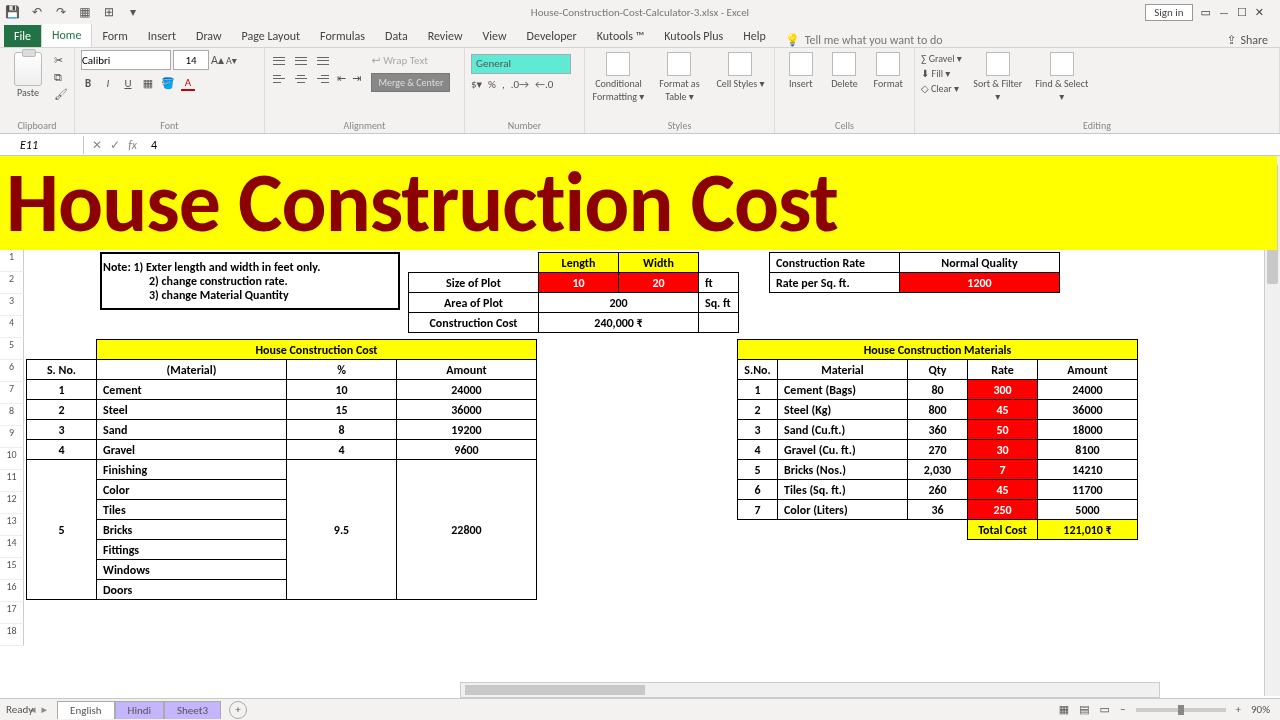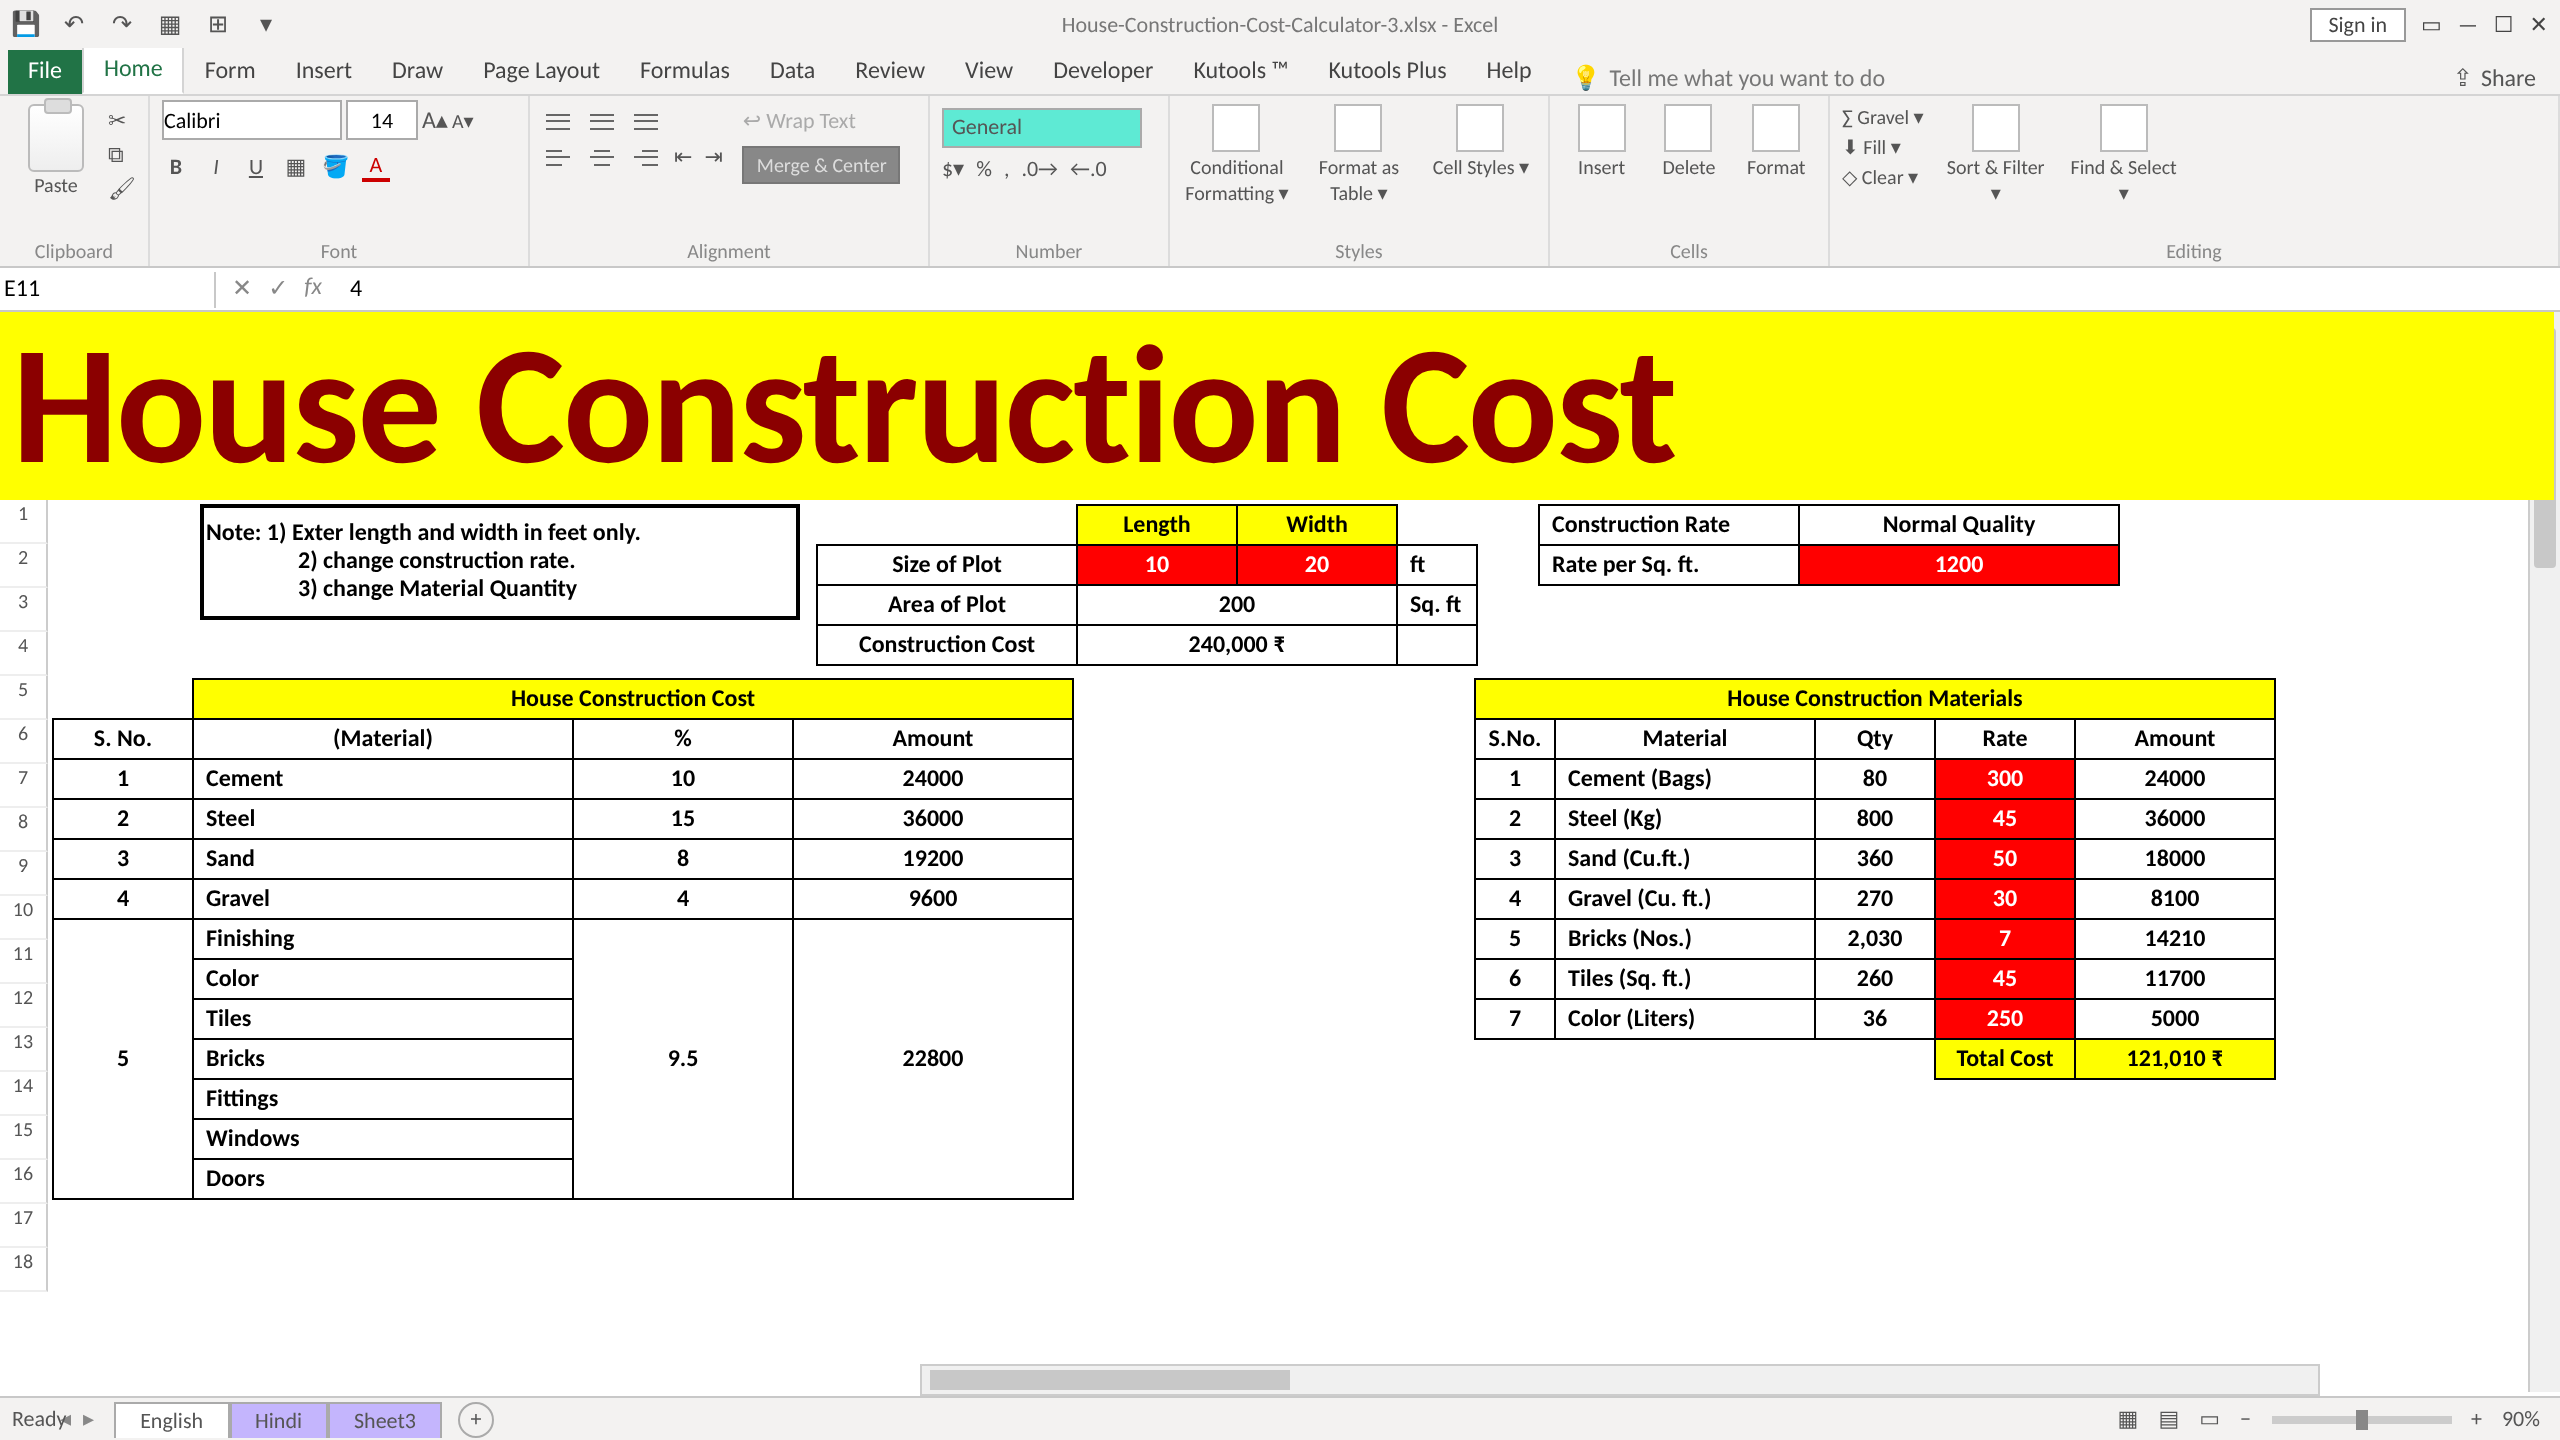"Sign in" .title-right { right: 6px -> 16px }
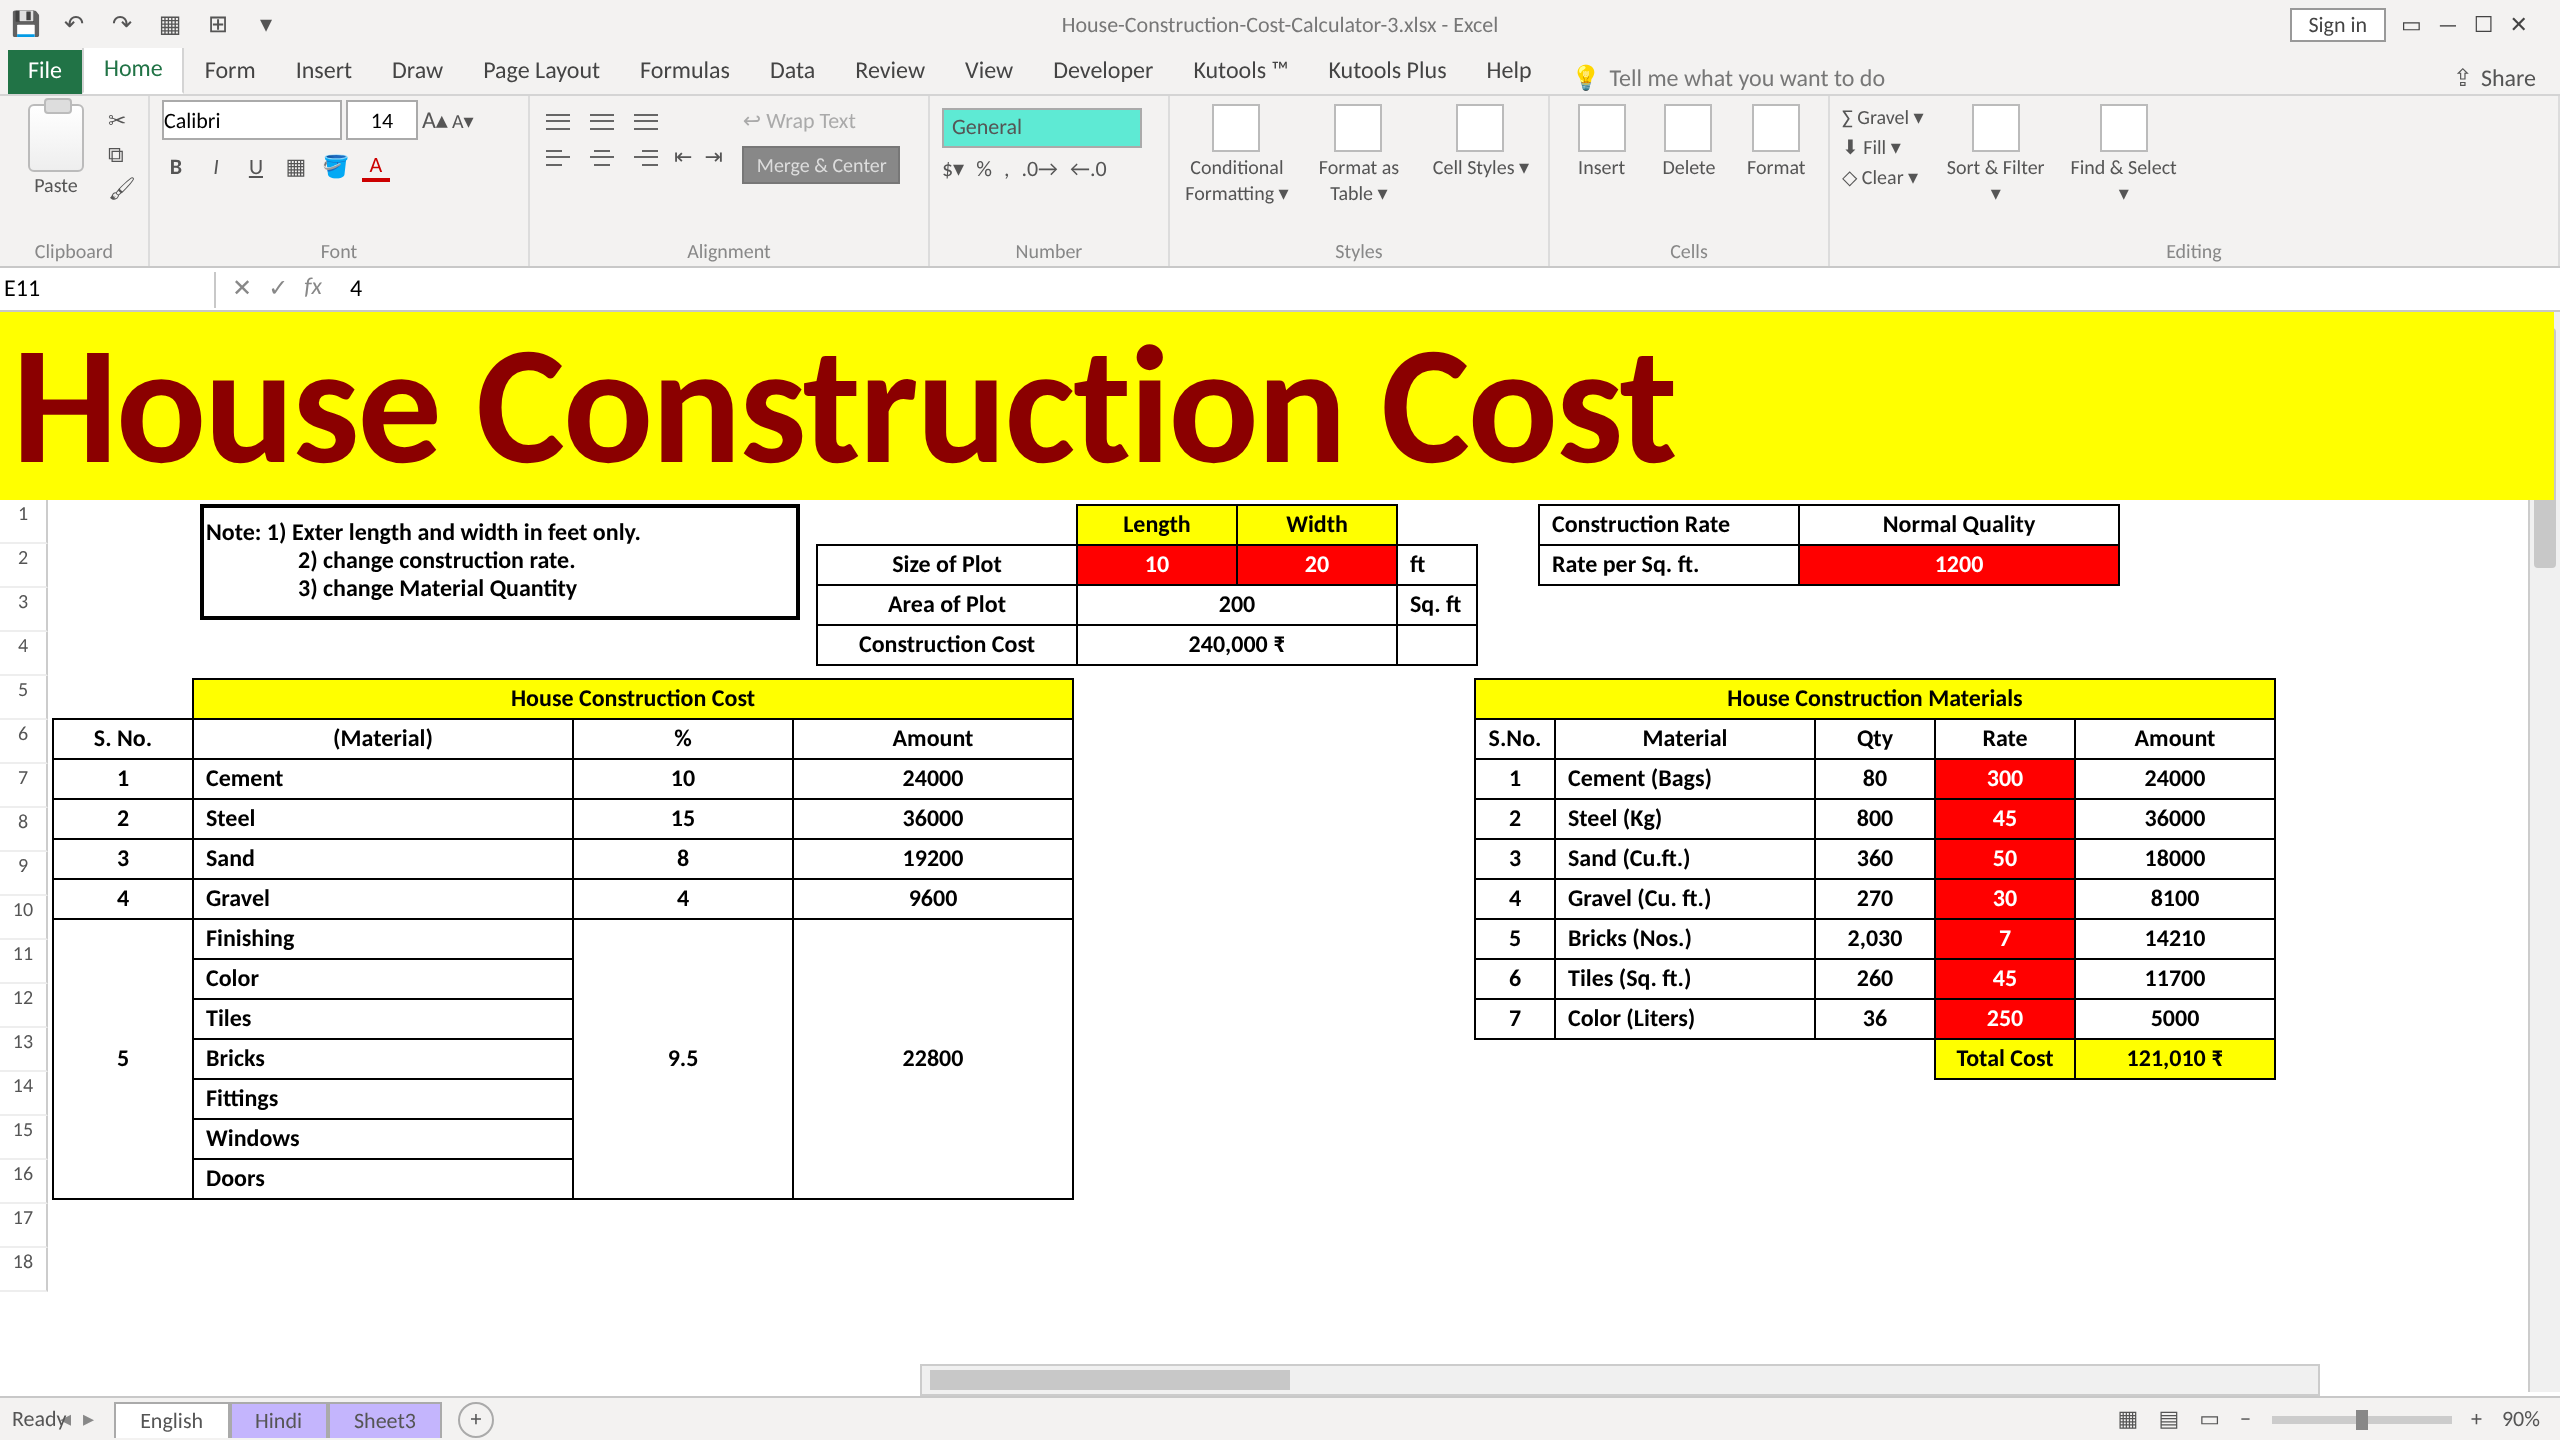"E11" .namebox { font-style: none -> italic; padding: 2px 2px -> 2px 20px; width: 108px -> 84px }
